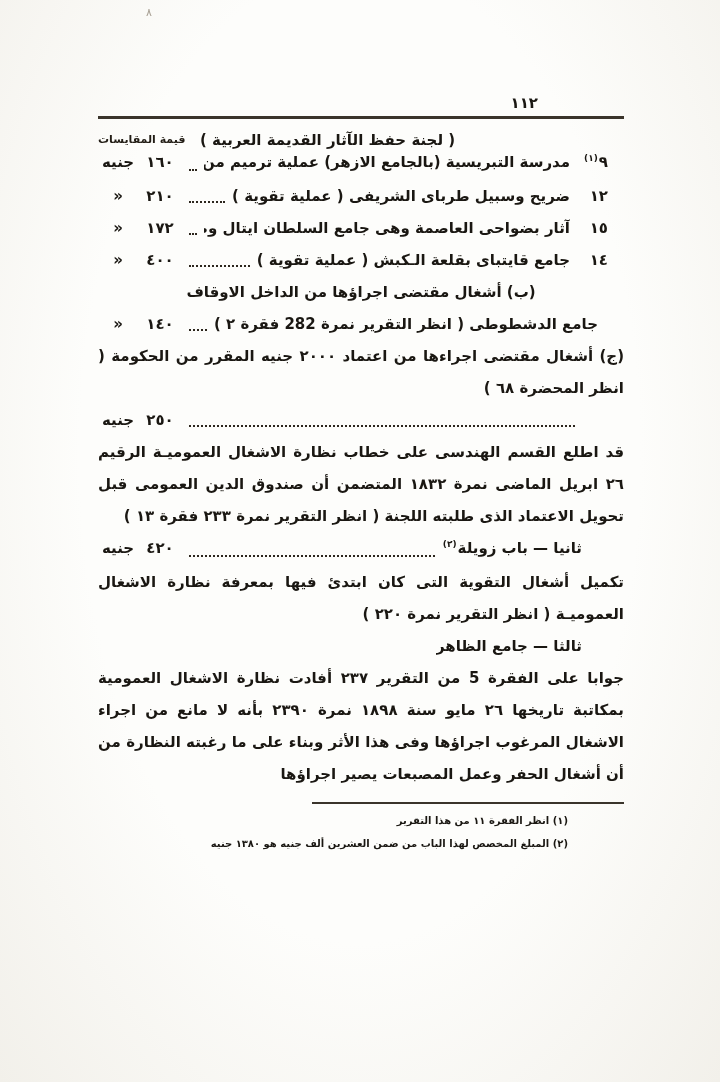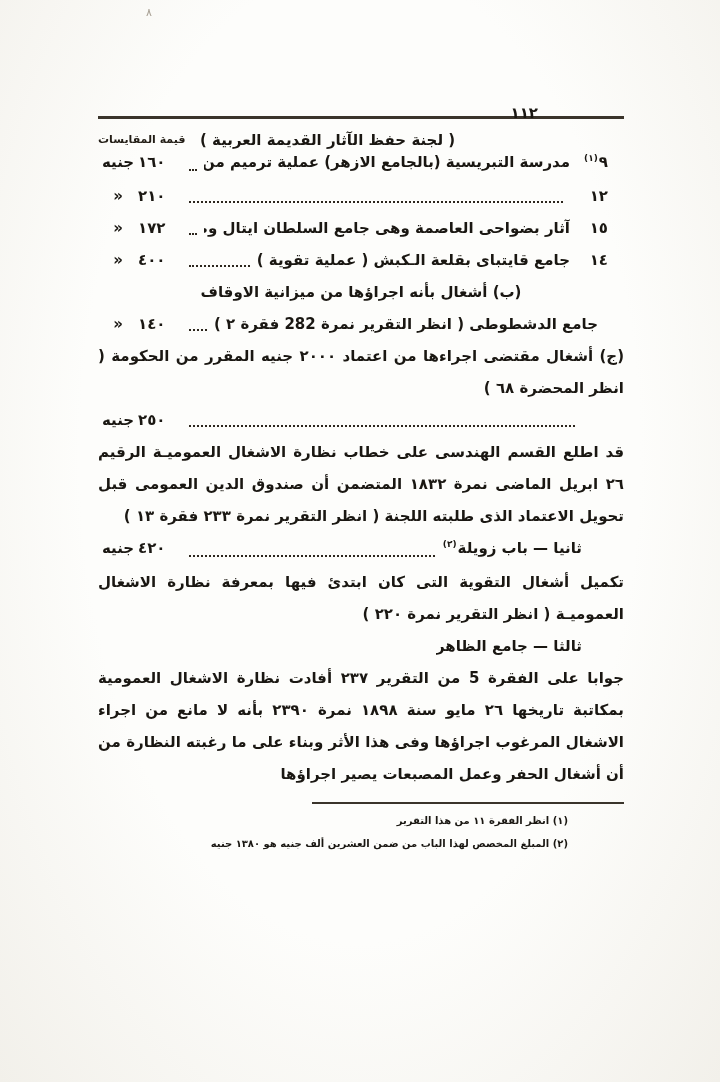"١١٢" .pagenum { top: 20px -> 10px }
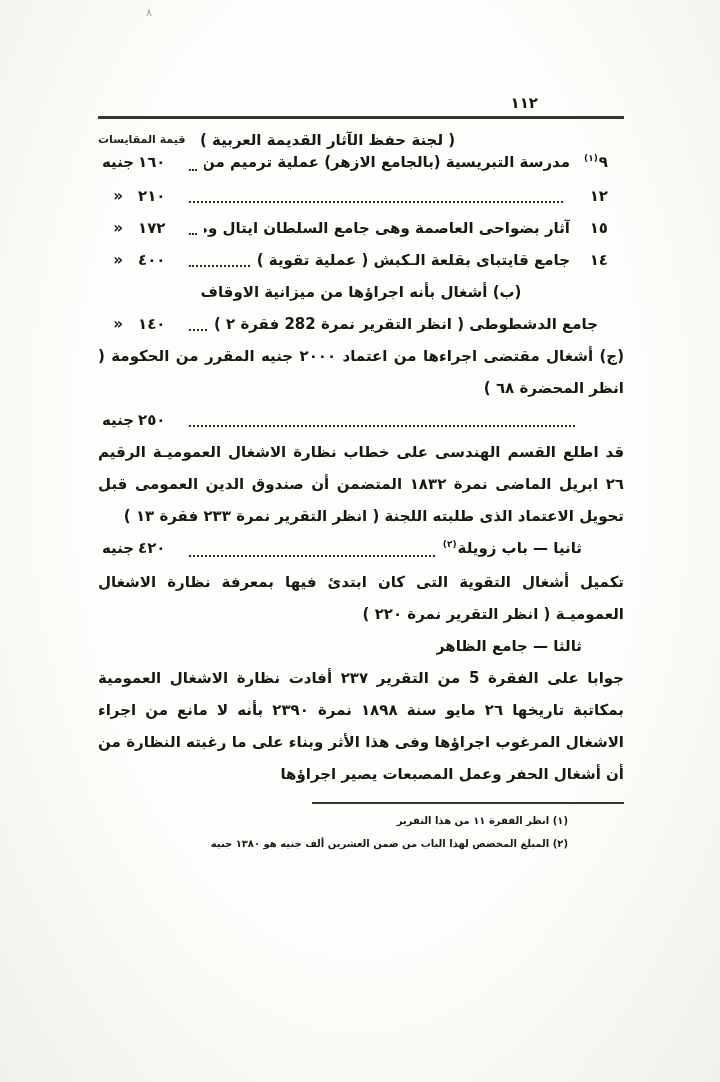"١٦٠" .amount { text-align: left -> center }
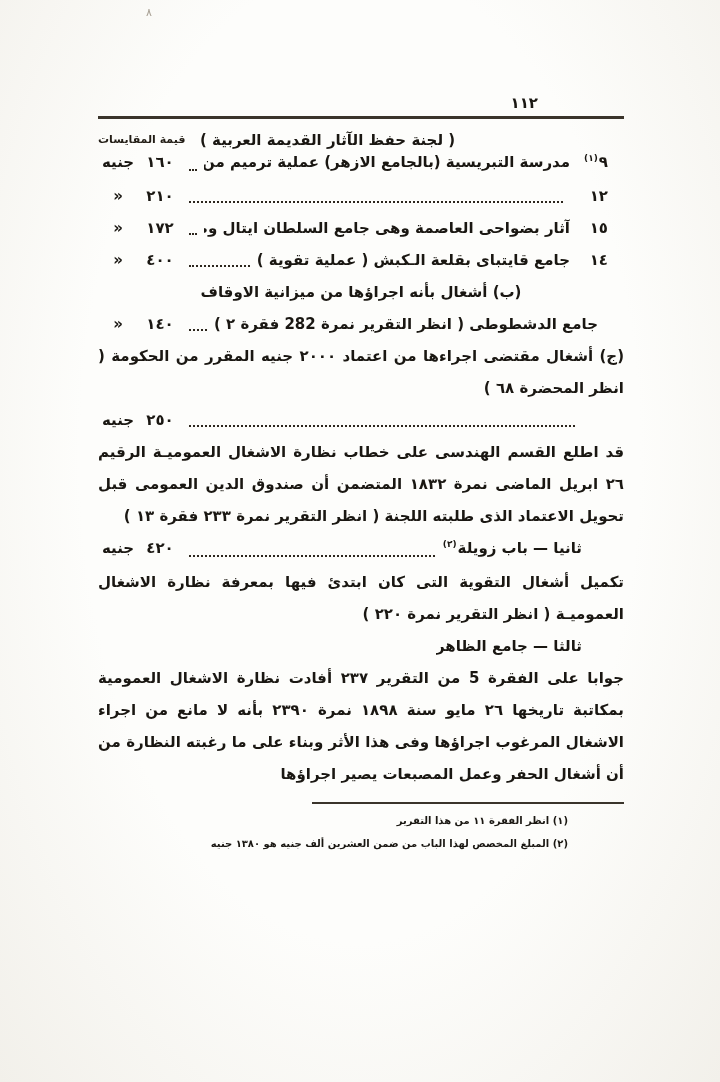"ضريح وسبيل طرباى الشريفى (" span.rtext { html: none -> <span>ضريح وسبيل طرباى الشريفى ( عملية تقوية )</span> }
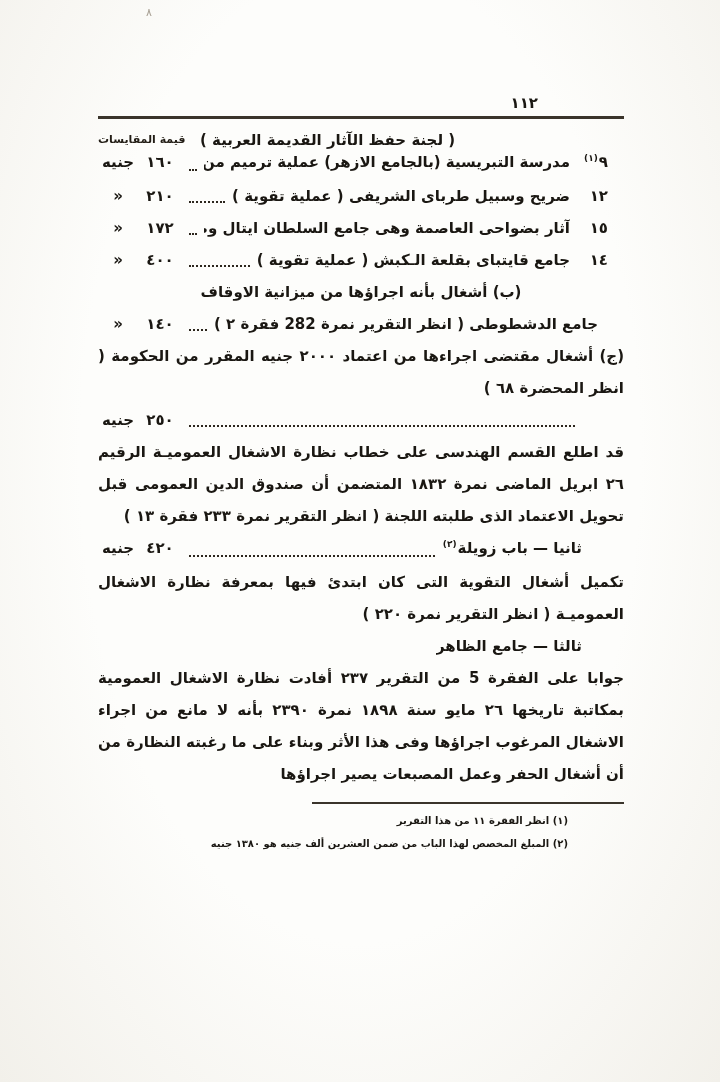"(ب) أشغال بأنه اجراؤها من" p.center { text: بأنه اجراؤها من ميزانية -> مقتضى اجراؤها من الداخل }
